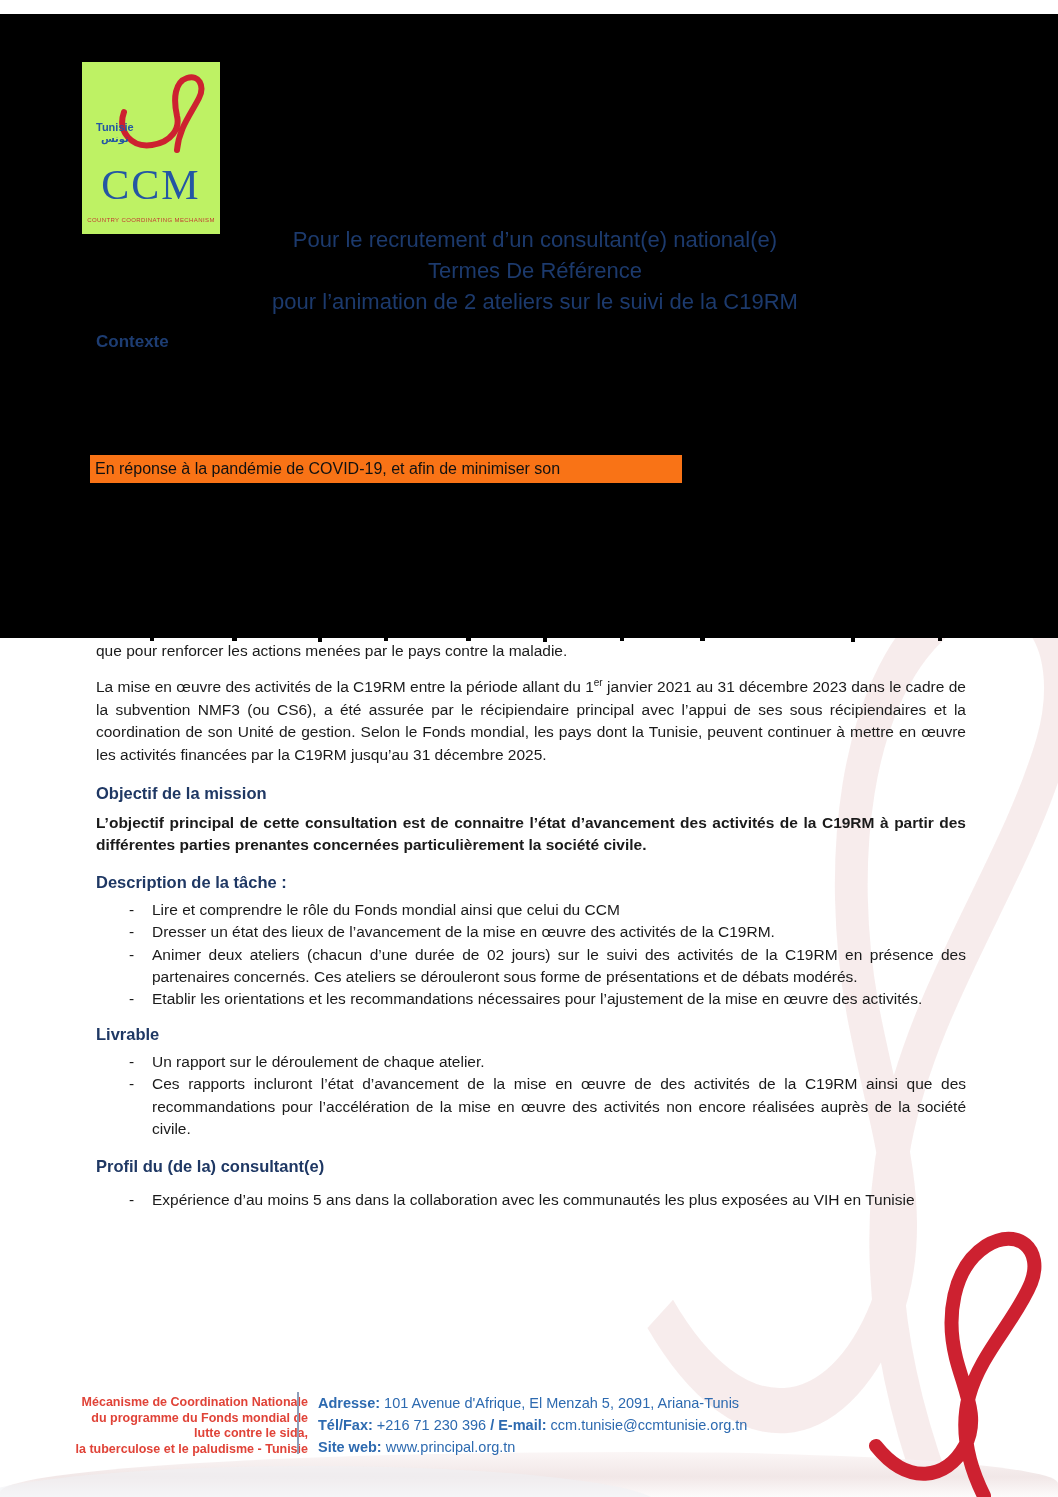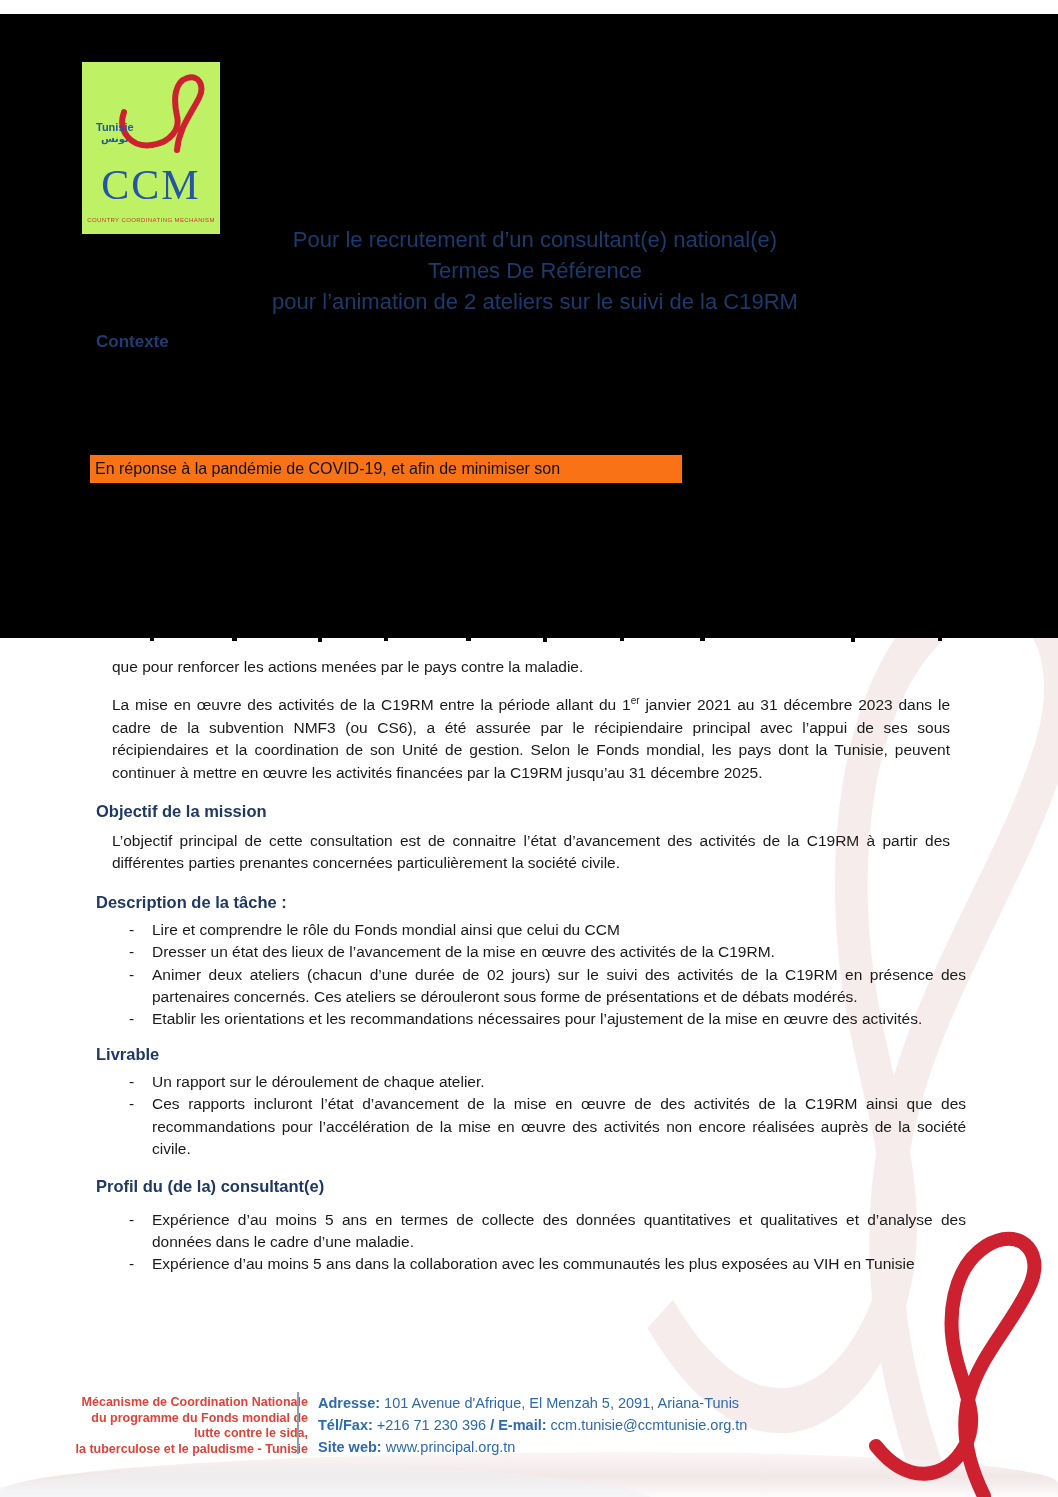"que pour renforcer les actions" .body-content p { margin: 16px -> 0 }
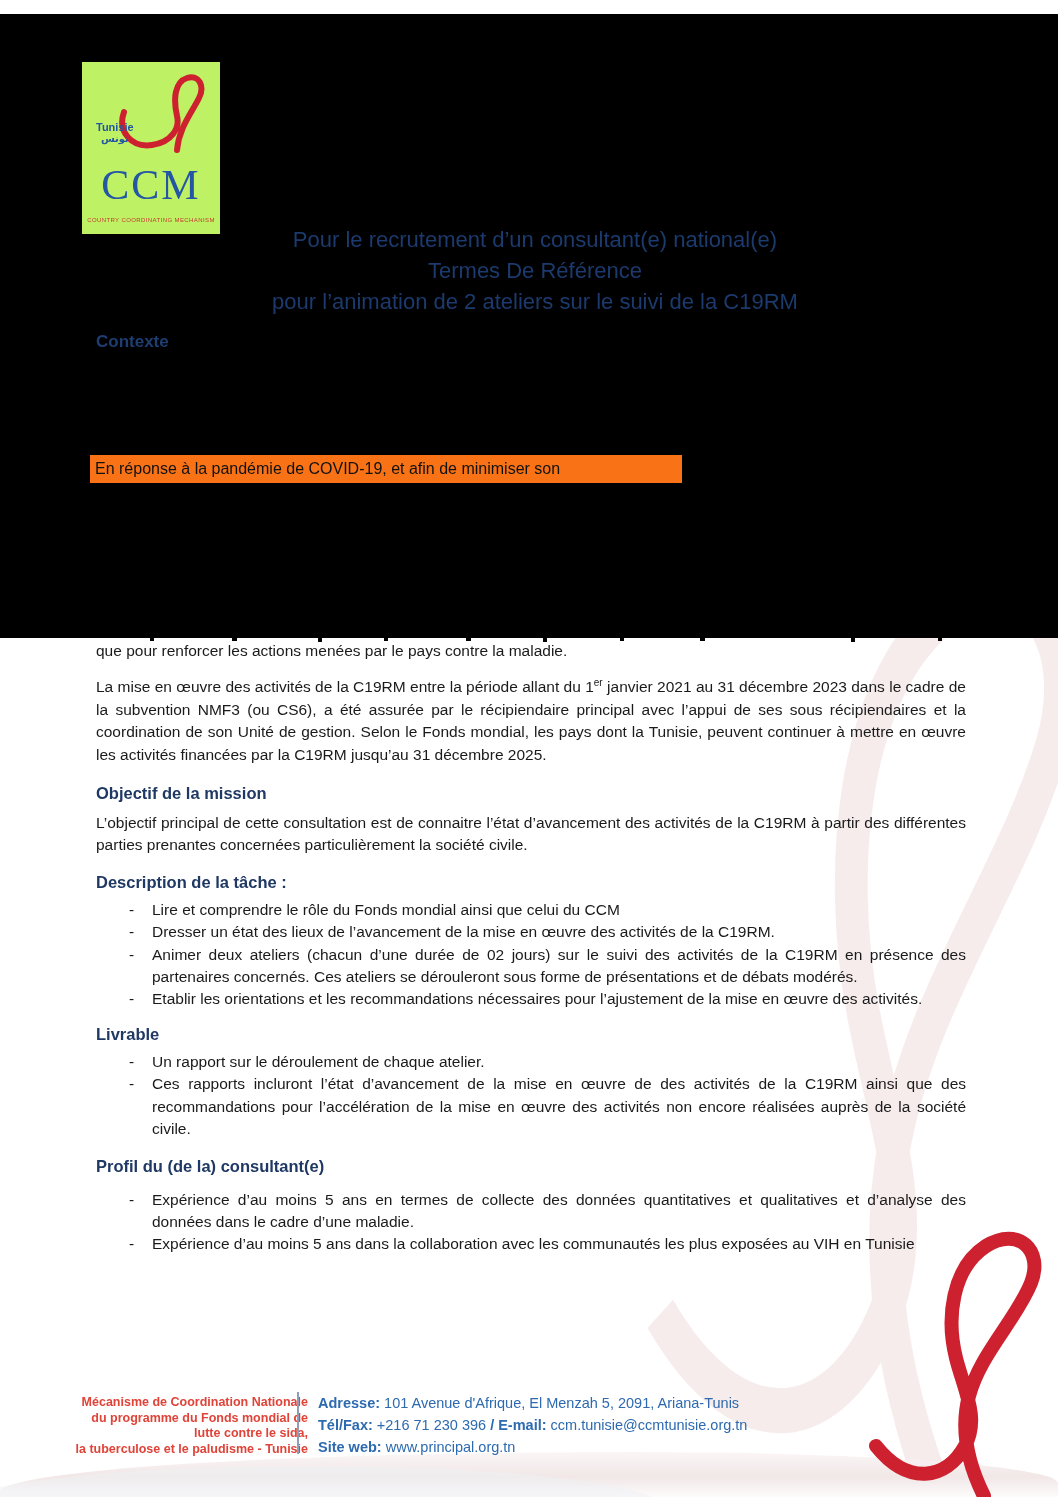"L’objectif principal de cette" .p-objectif { font-weight: none -> bold }
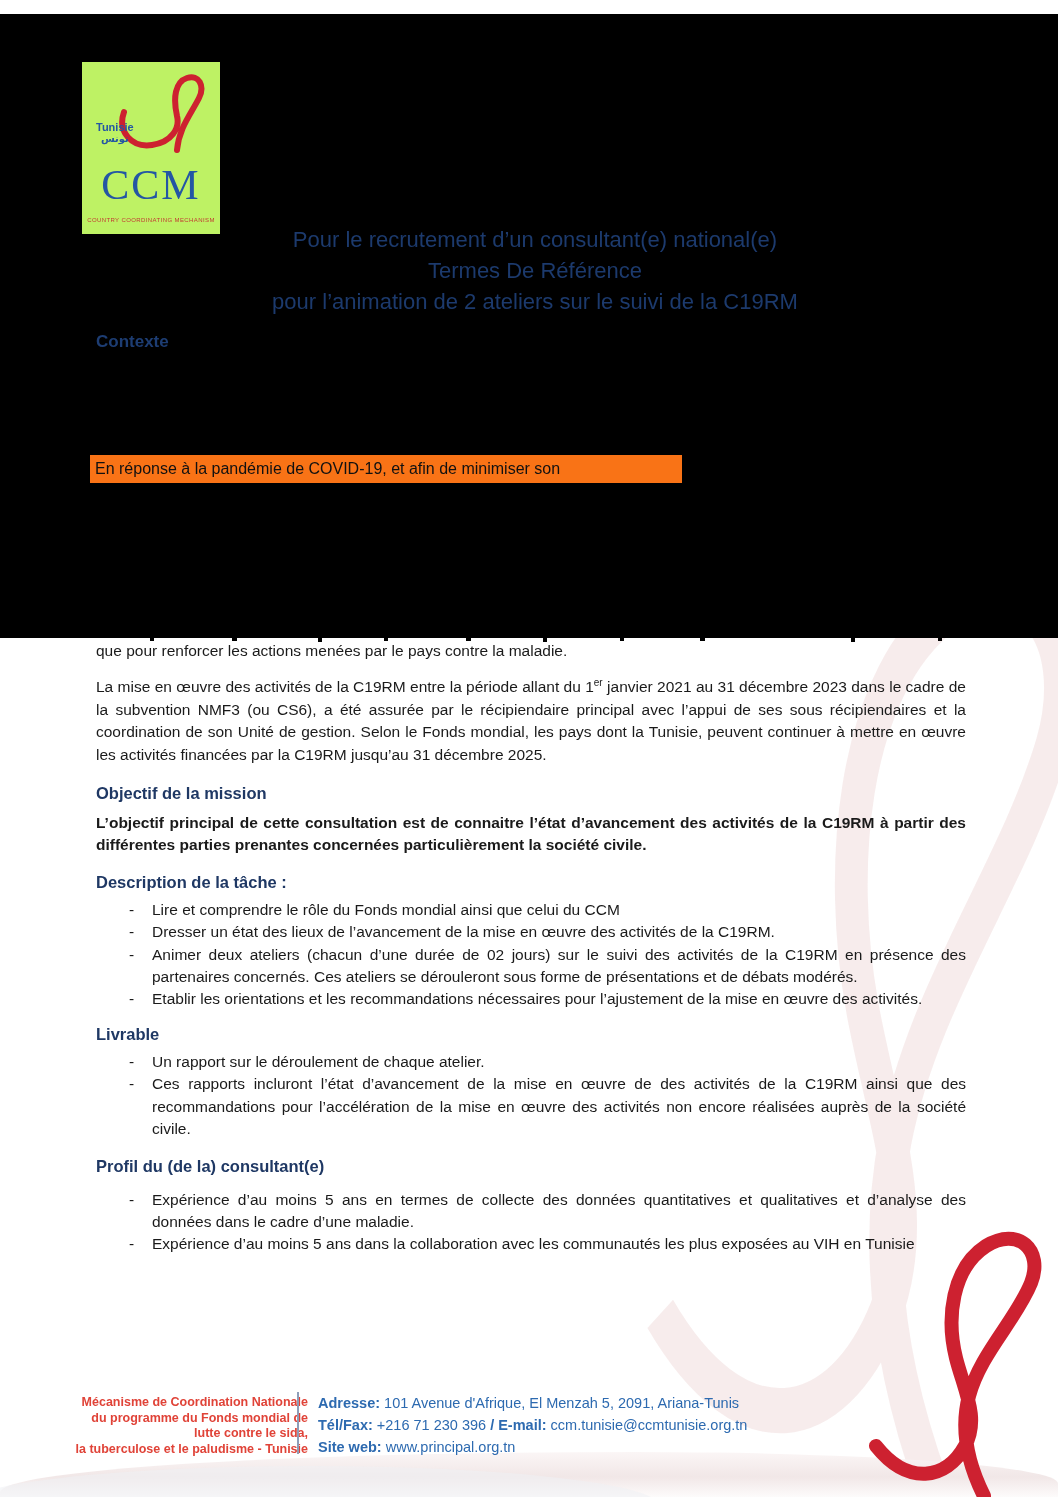"Expérience d’au moins 5 ans en" div.bullet { html: <div>Expérience d’au moins 5 ans en termes de collecte des données quantitatives et qualitatives et d’analyse des données dans le cadre d’une maladie.</div> -> none }
